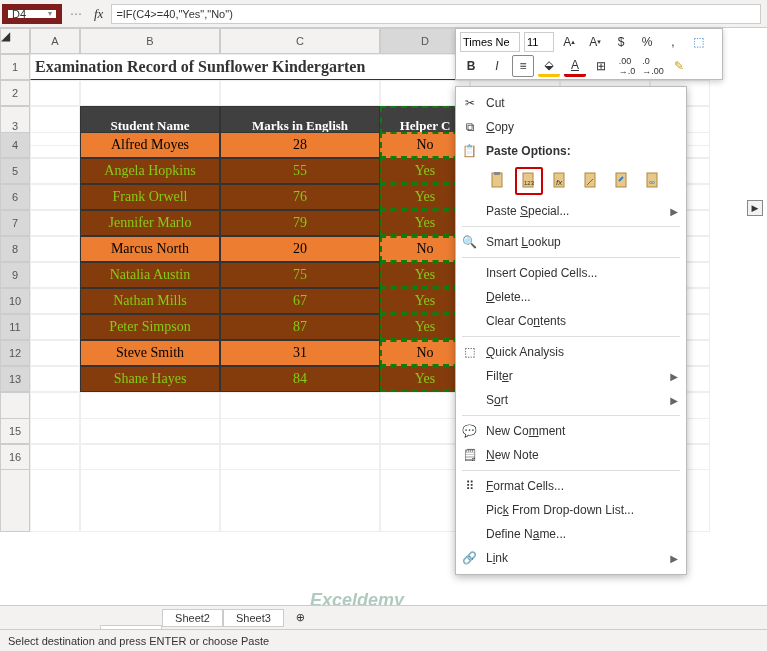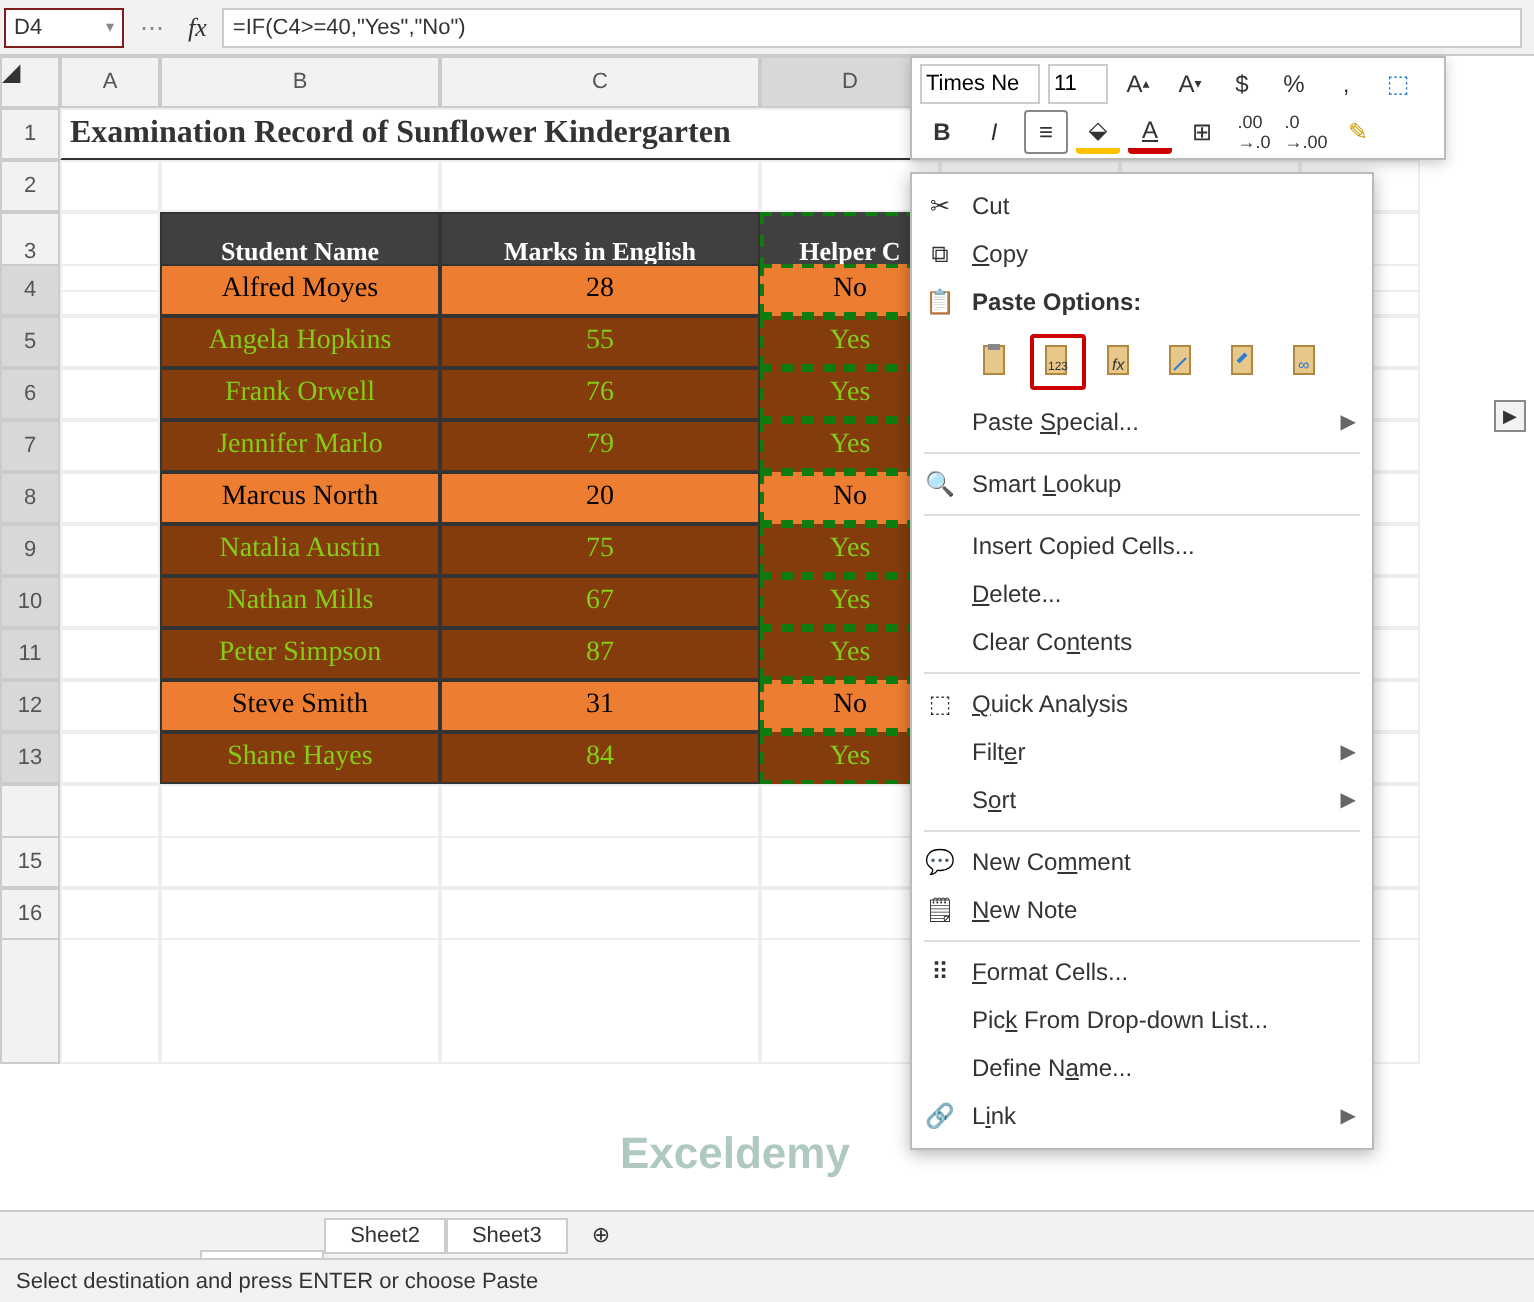"D4" .name-box { border: 1px solid #7f1d1d -> 6px solid #7f1d1d }
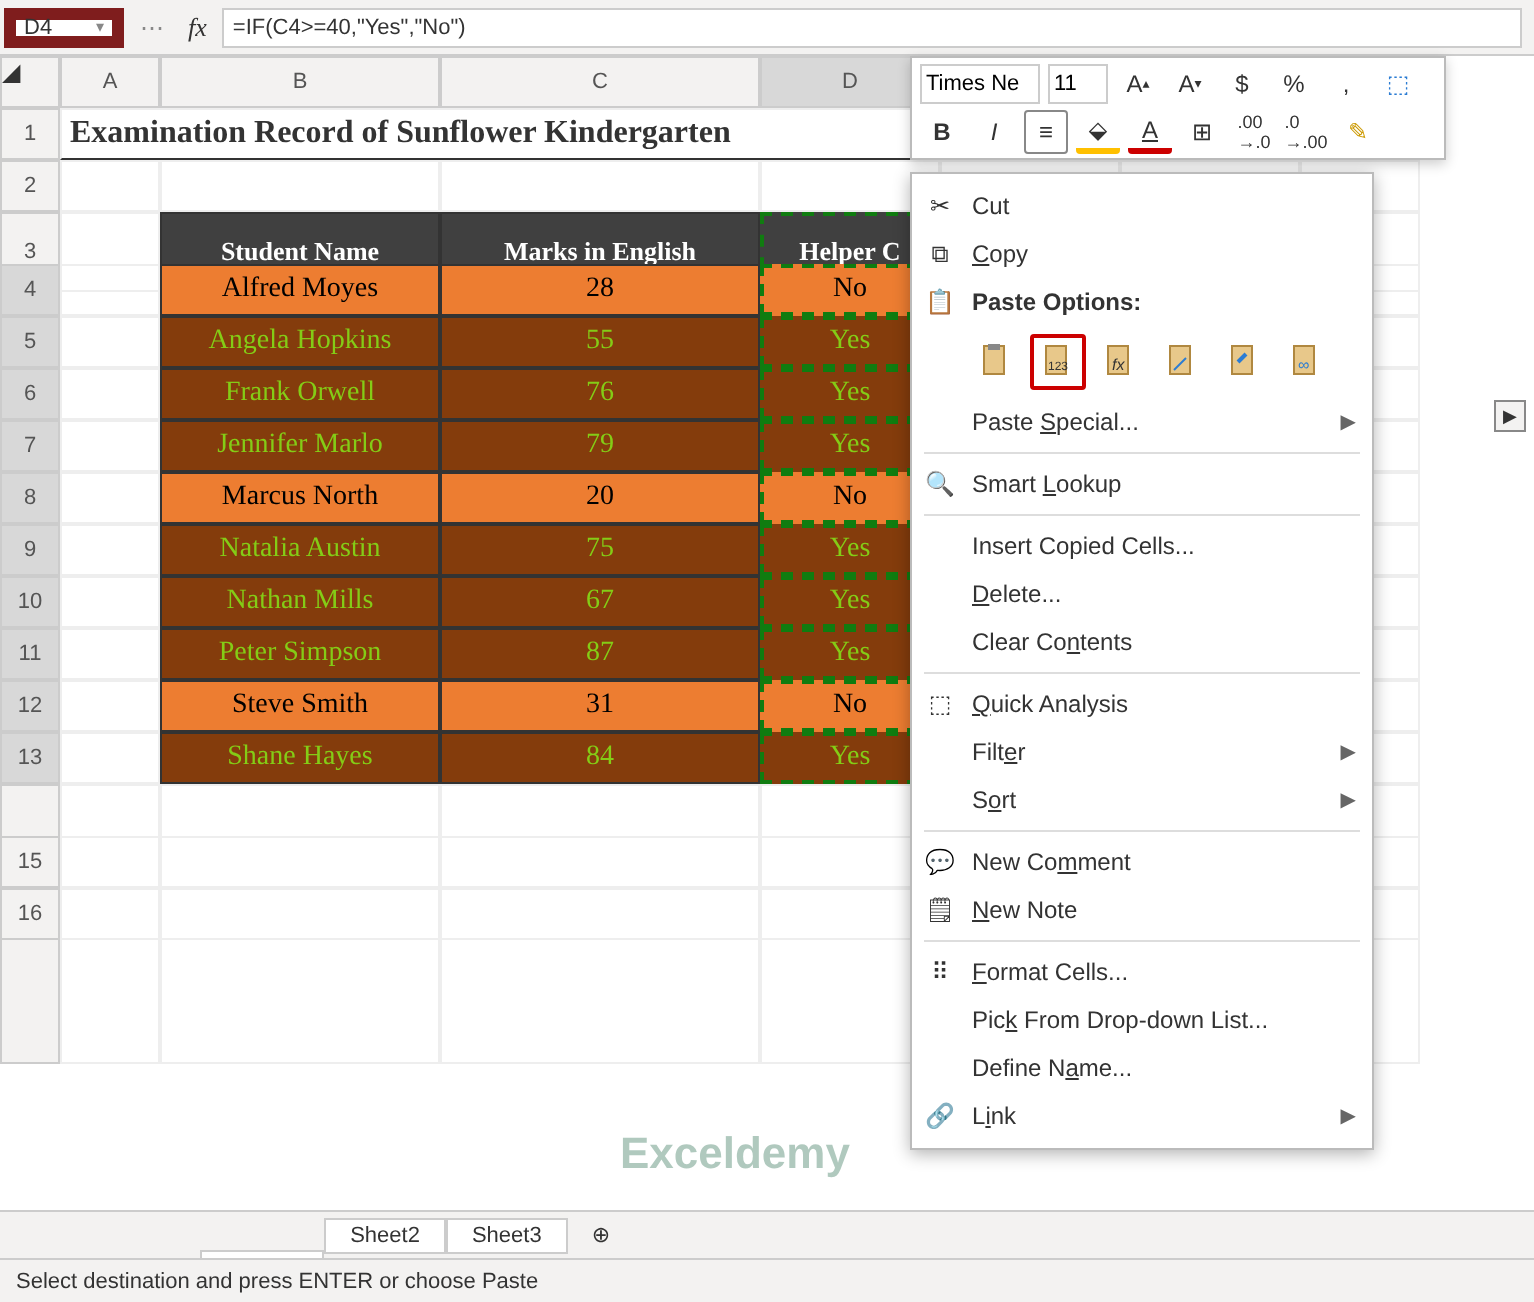"Exceldemy" .watermark { font-size: 22px -> 18px; font-style: none -> italic; top: 564px -> 590px }
